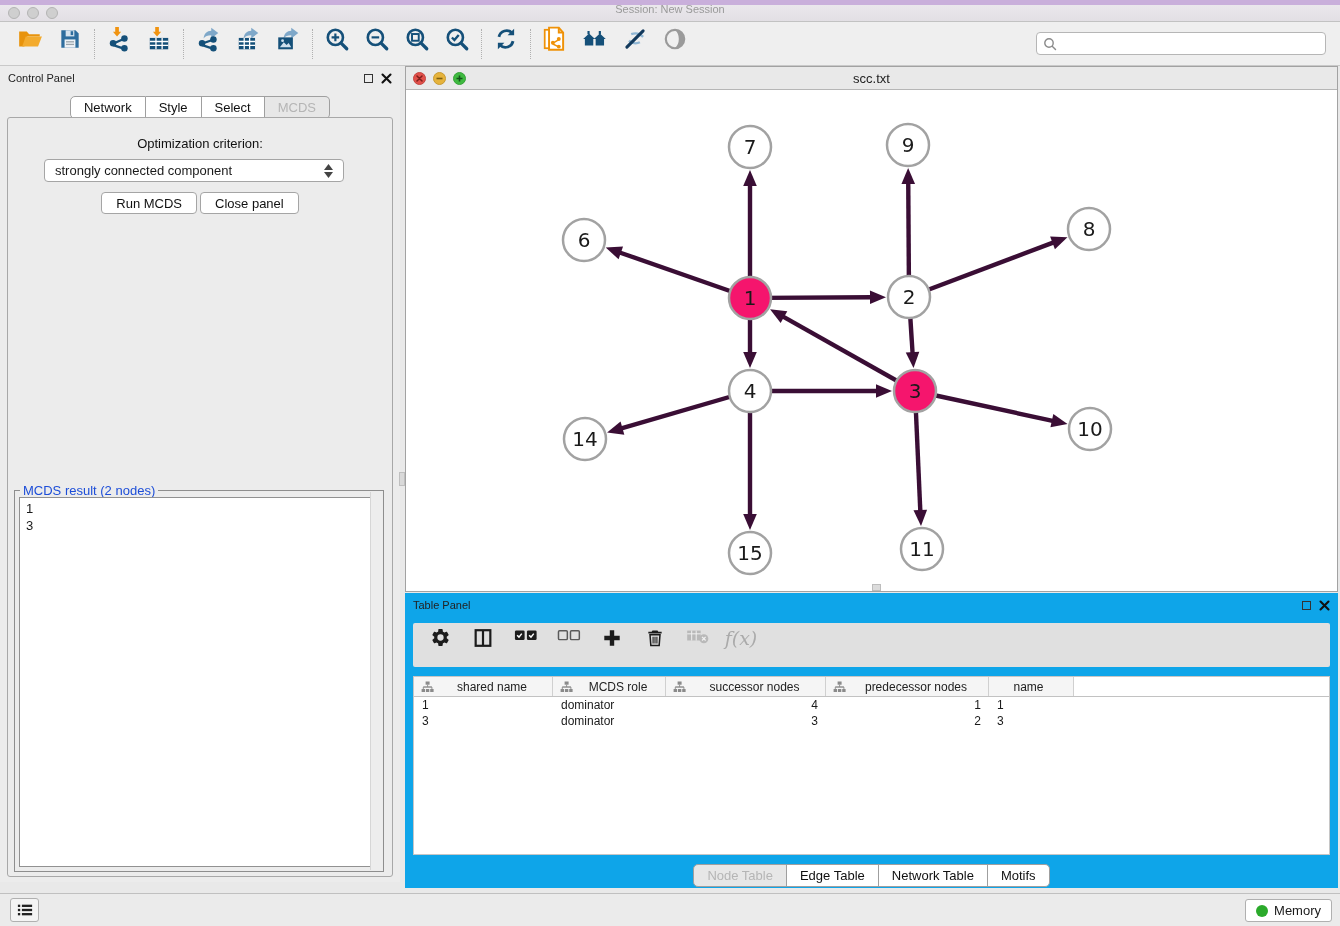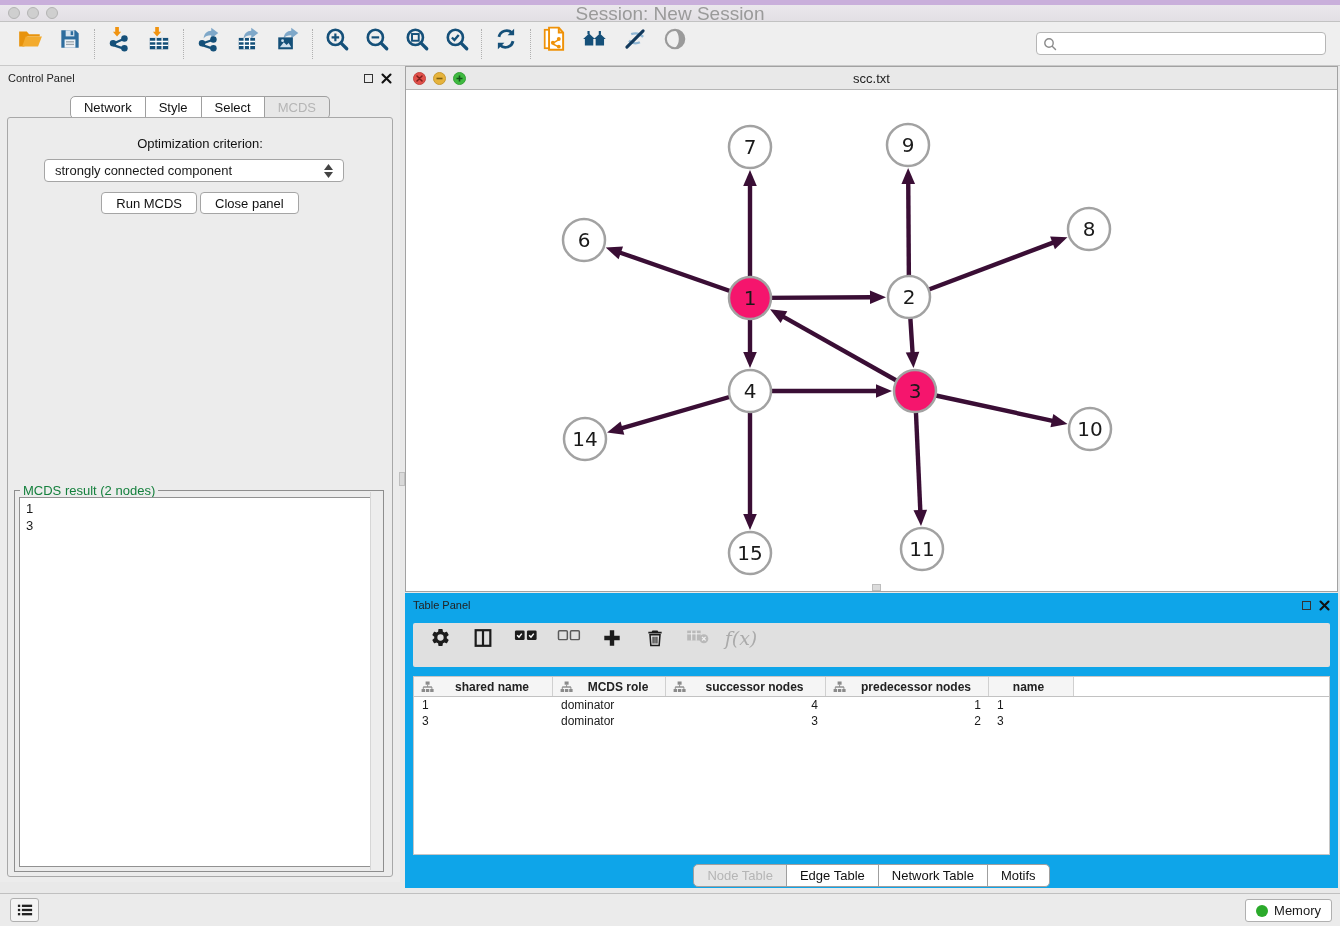"Session: New Session" .titlebar .wtitle { font-size: 19px -> 11px }
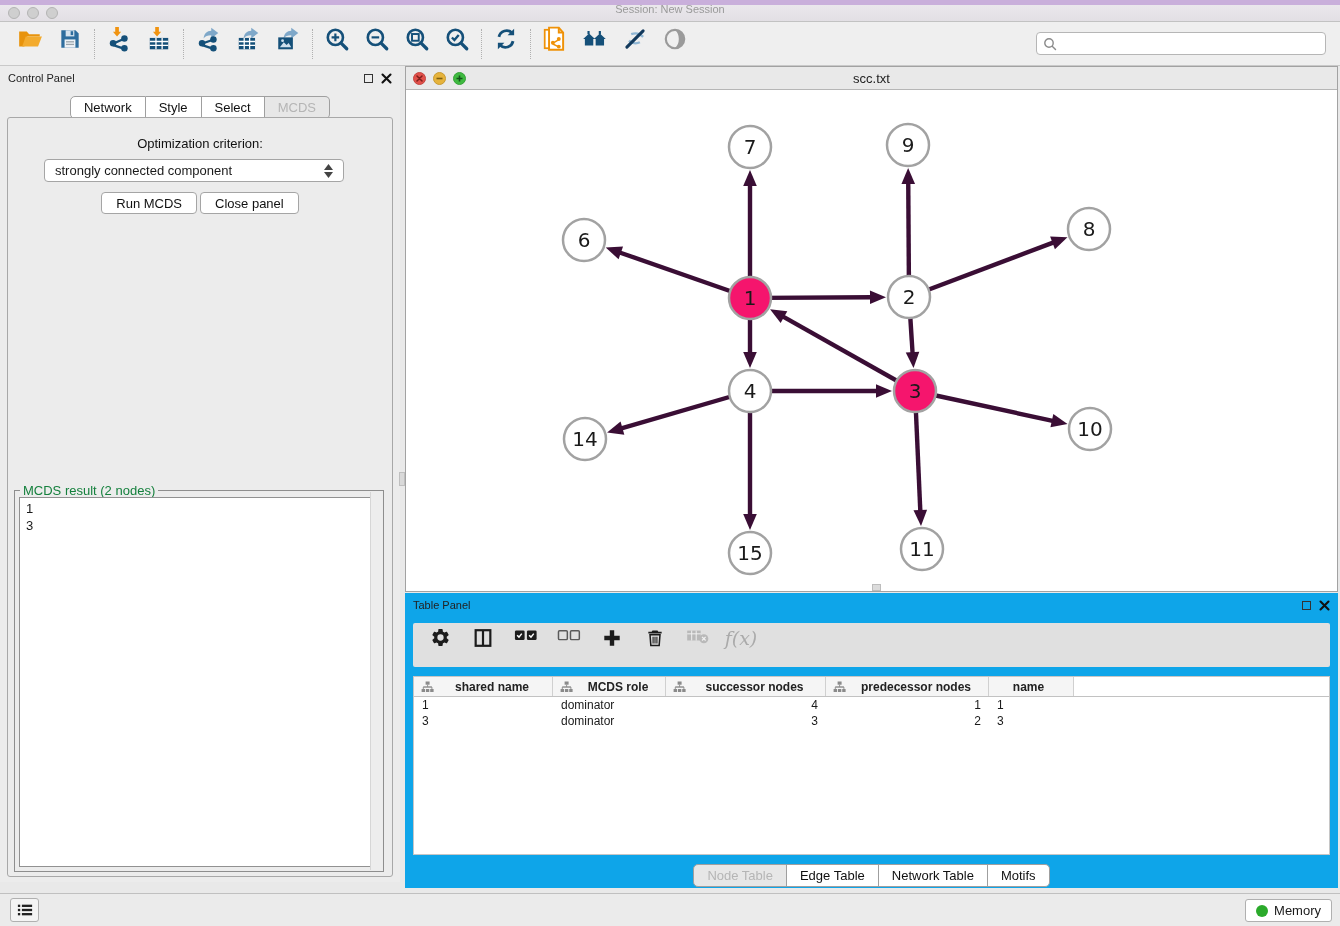"MCDS result (2 nodes)" .resultbox .legend { color: #15803d -> #1d4ed8 }
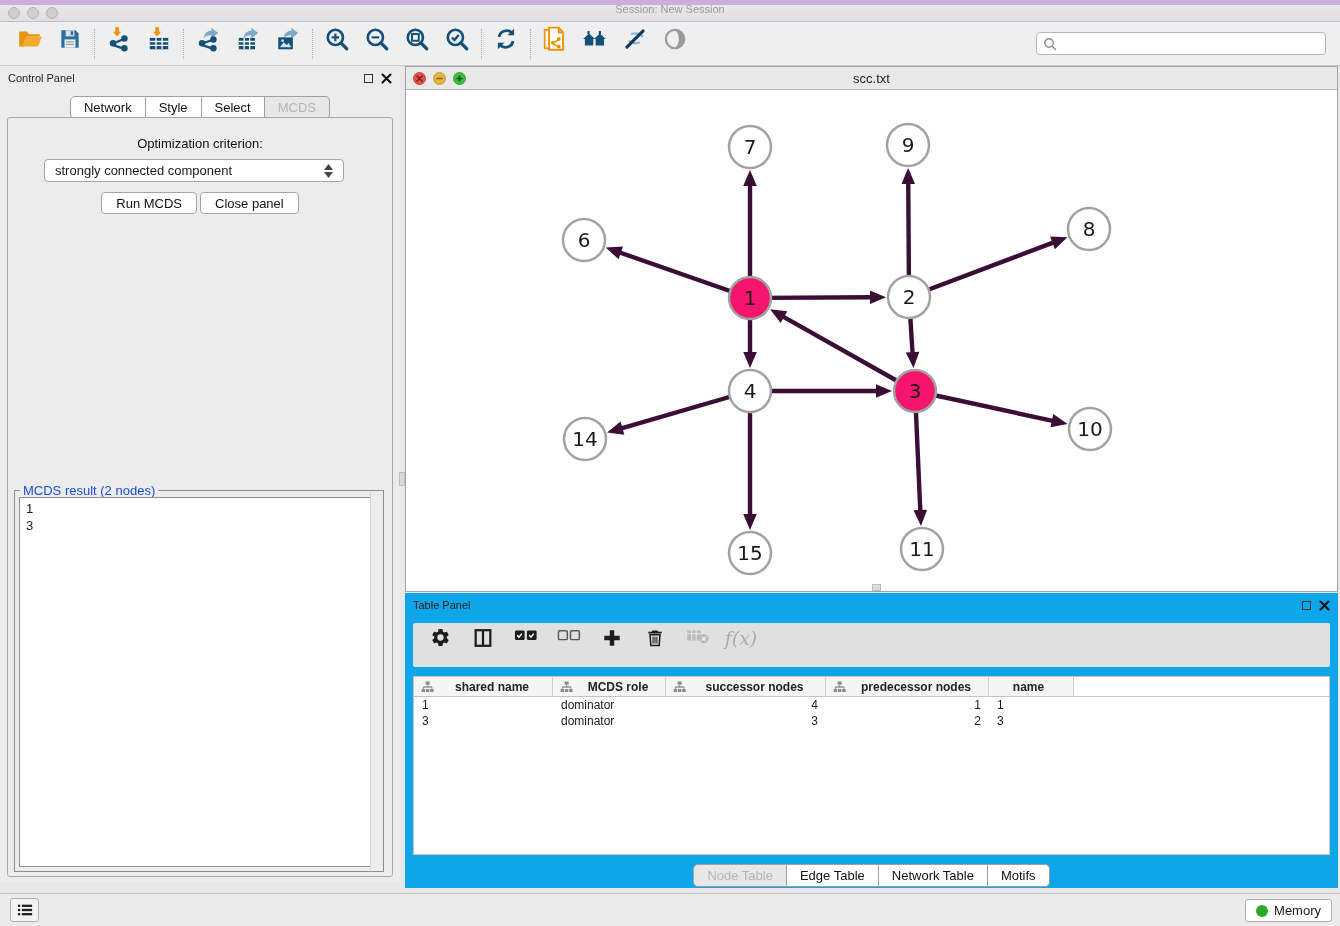"shared name" .th .thlabel { font-weight: bold -> none }
